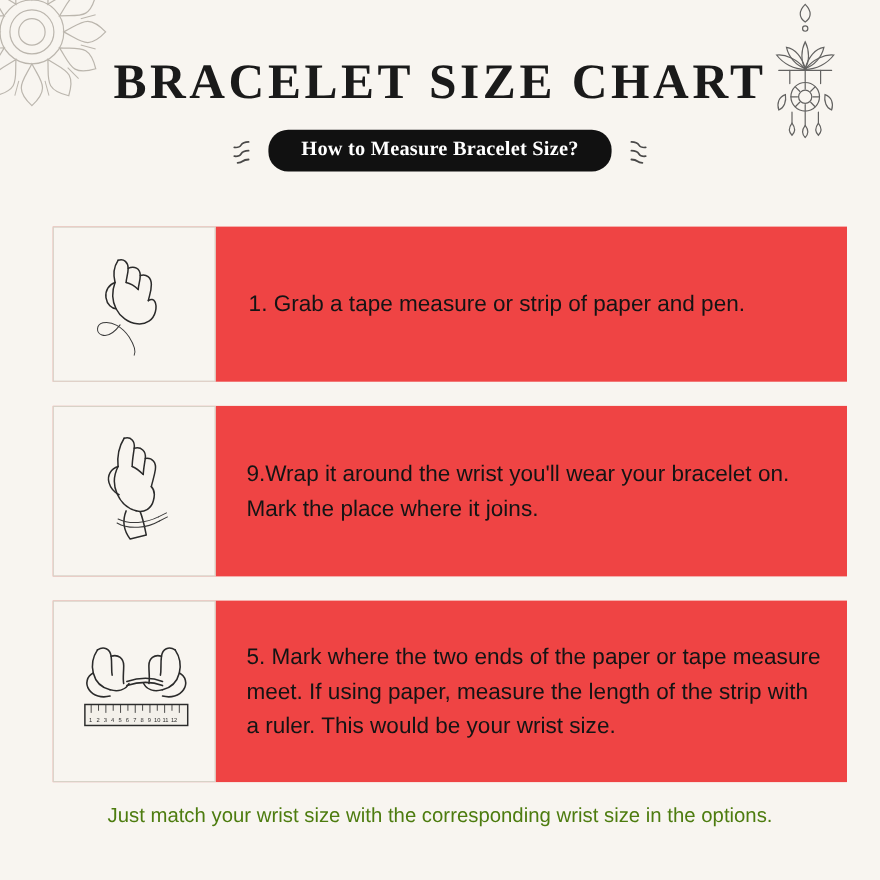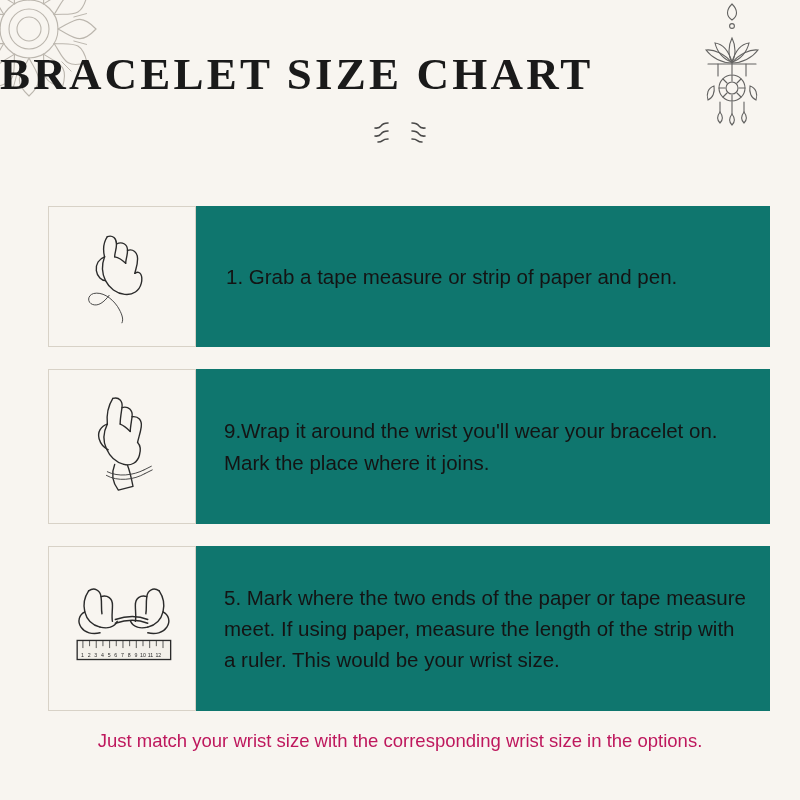"BRACELET SIZE CHART" .header { text-align: left -> center }
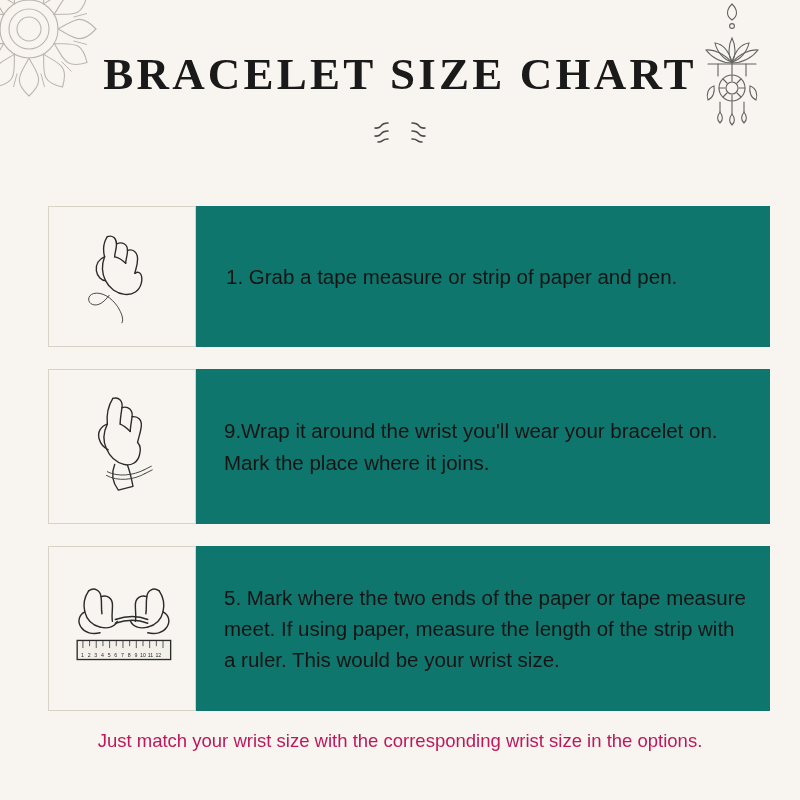"How to Measure Bracelet Size?" span.pill { html: none -> <span>How to Measure Bracelet Size?</span> }
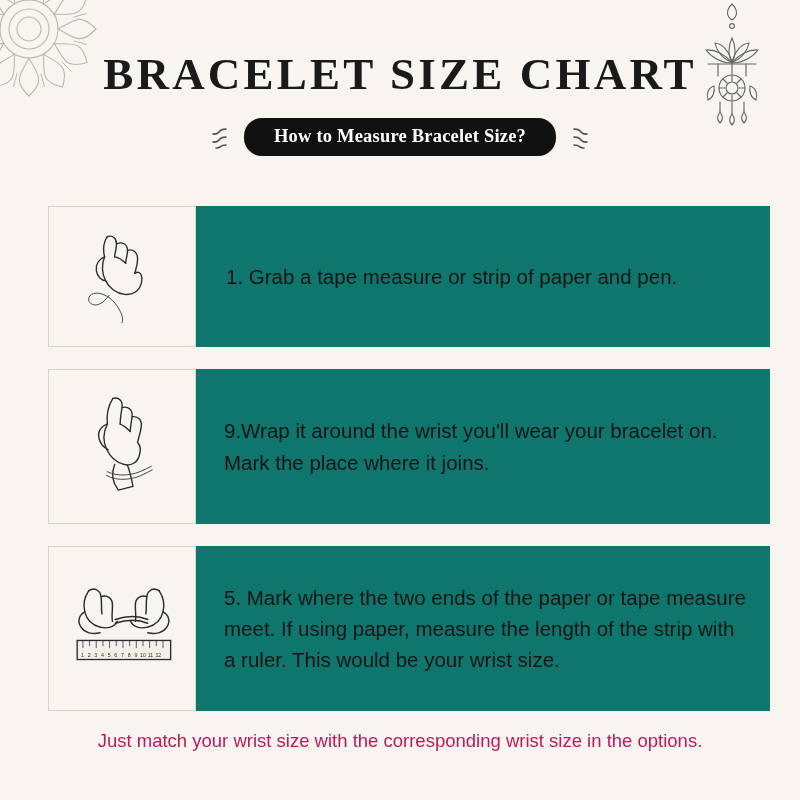"1. Grab a tape measure" .step { background: #0f766e -> #ef4444 }
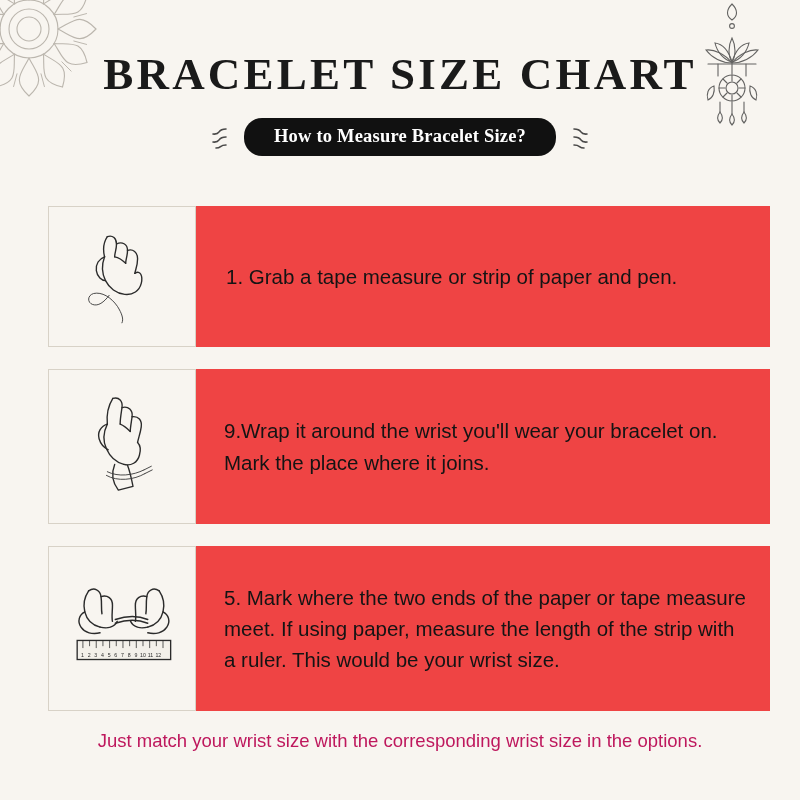"Just match your wrist size" .footer { color: #be185d -> #4d7c0f }
